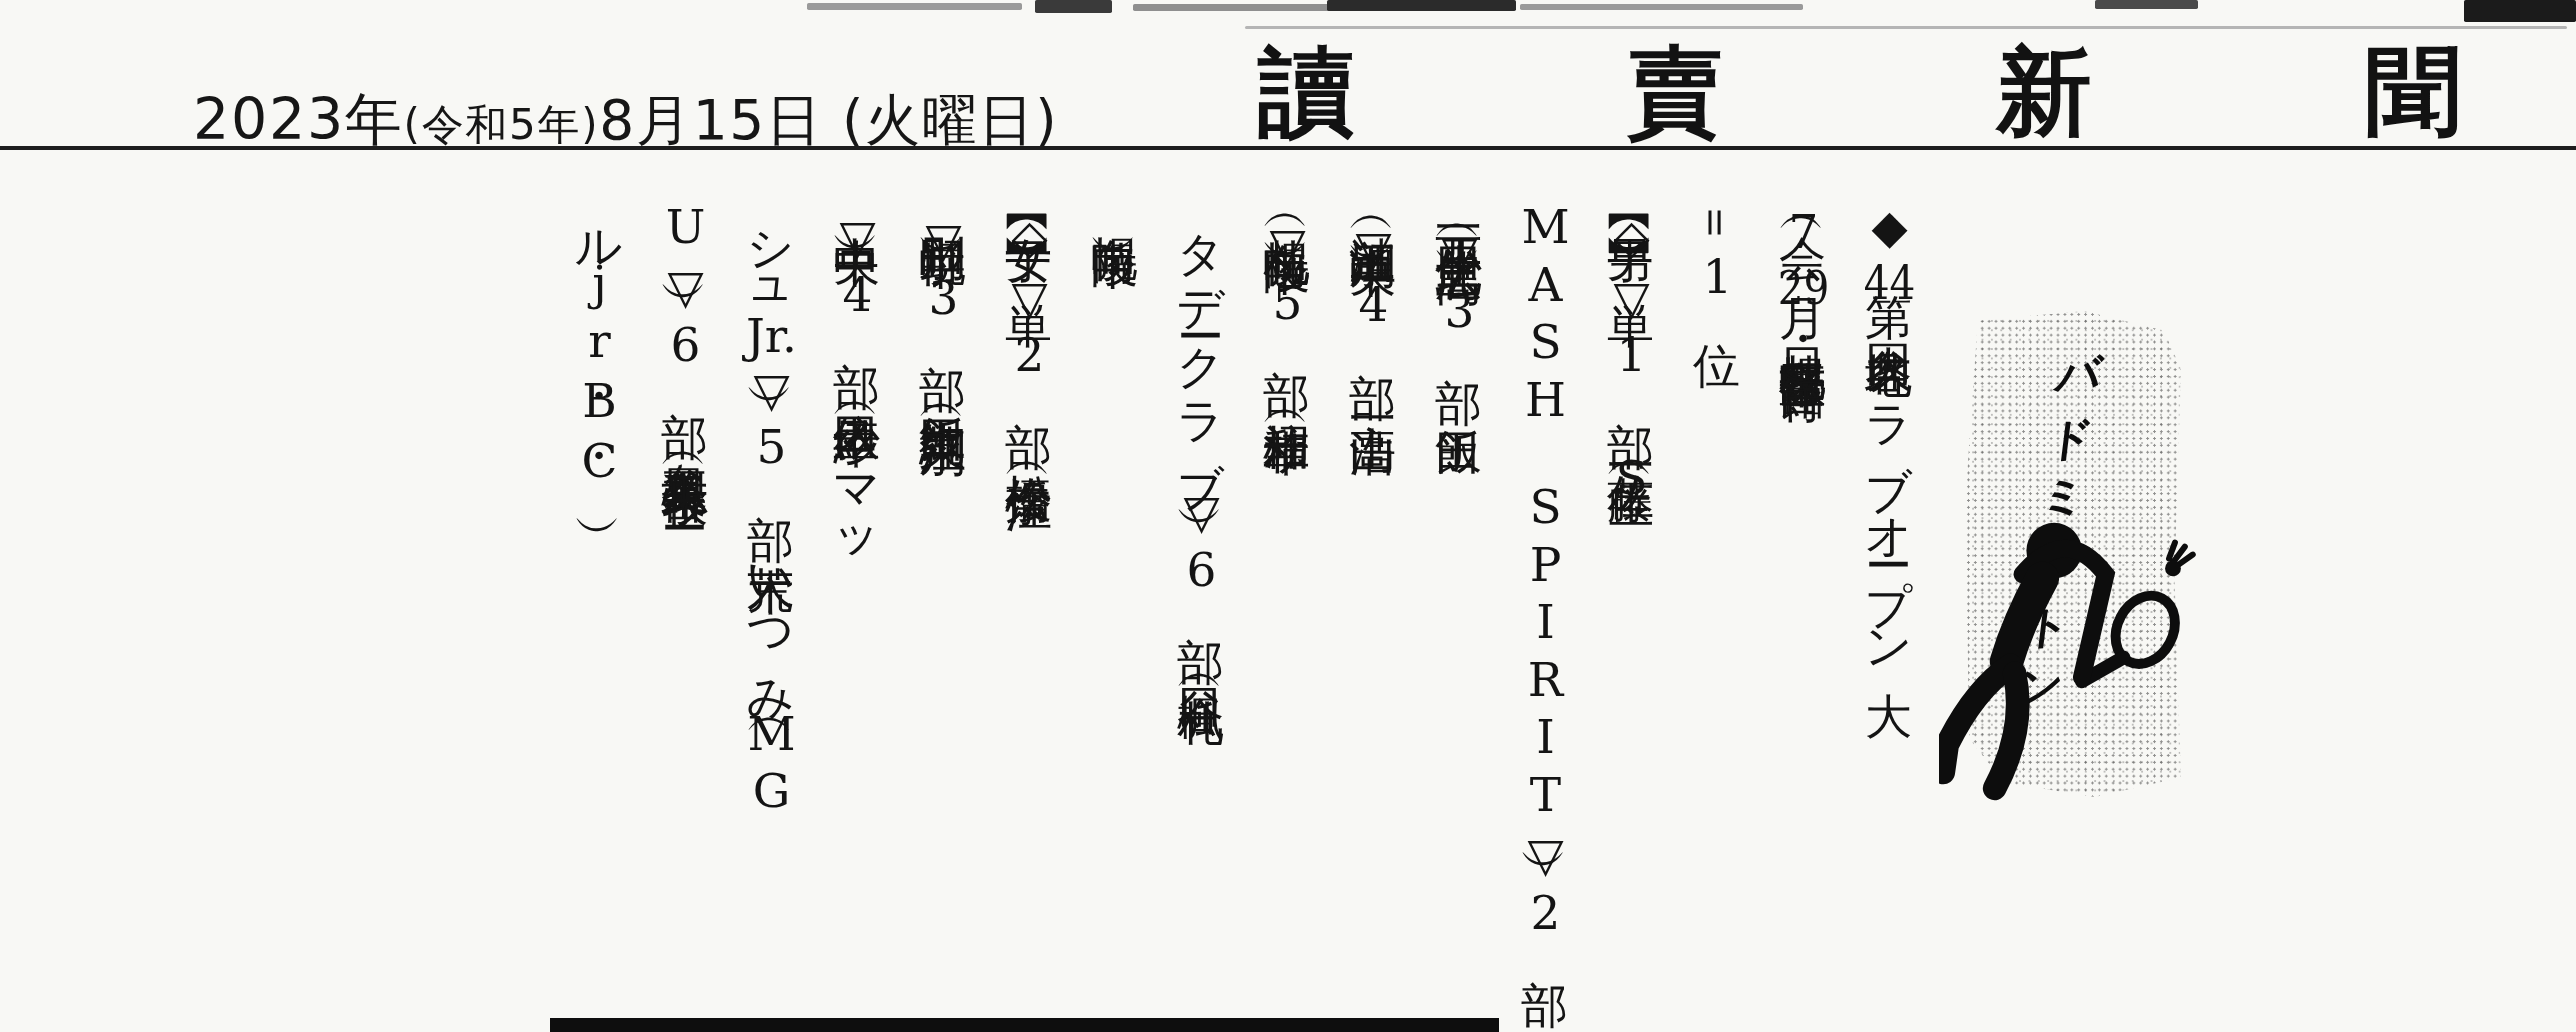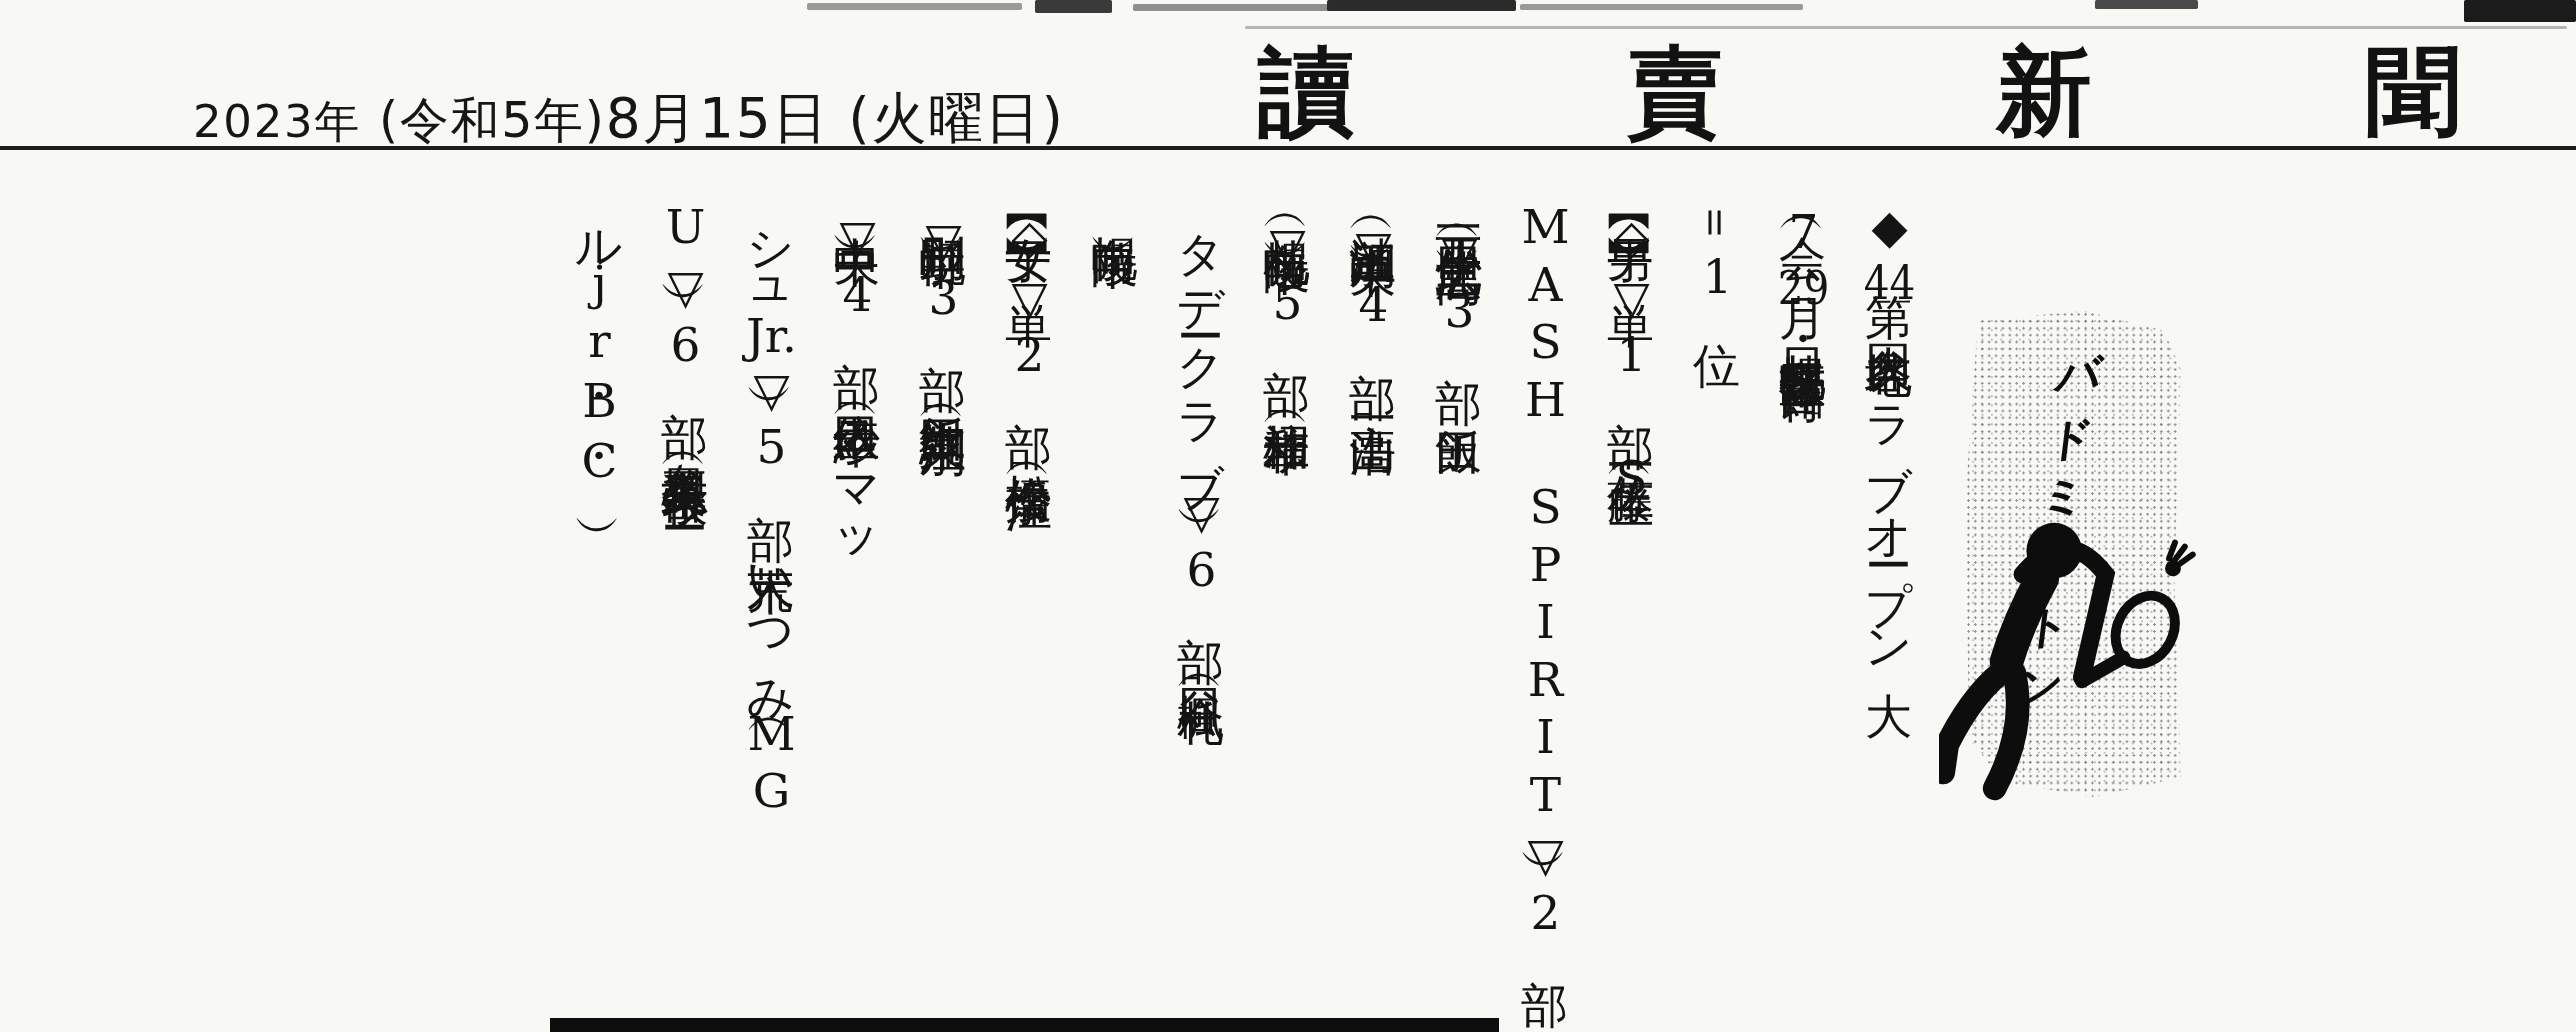"2023年" .date-line .yr { font-size: 45px -> 57px }
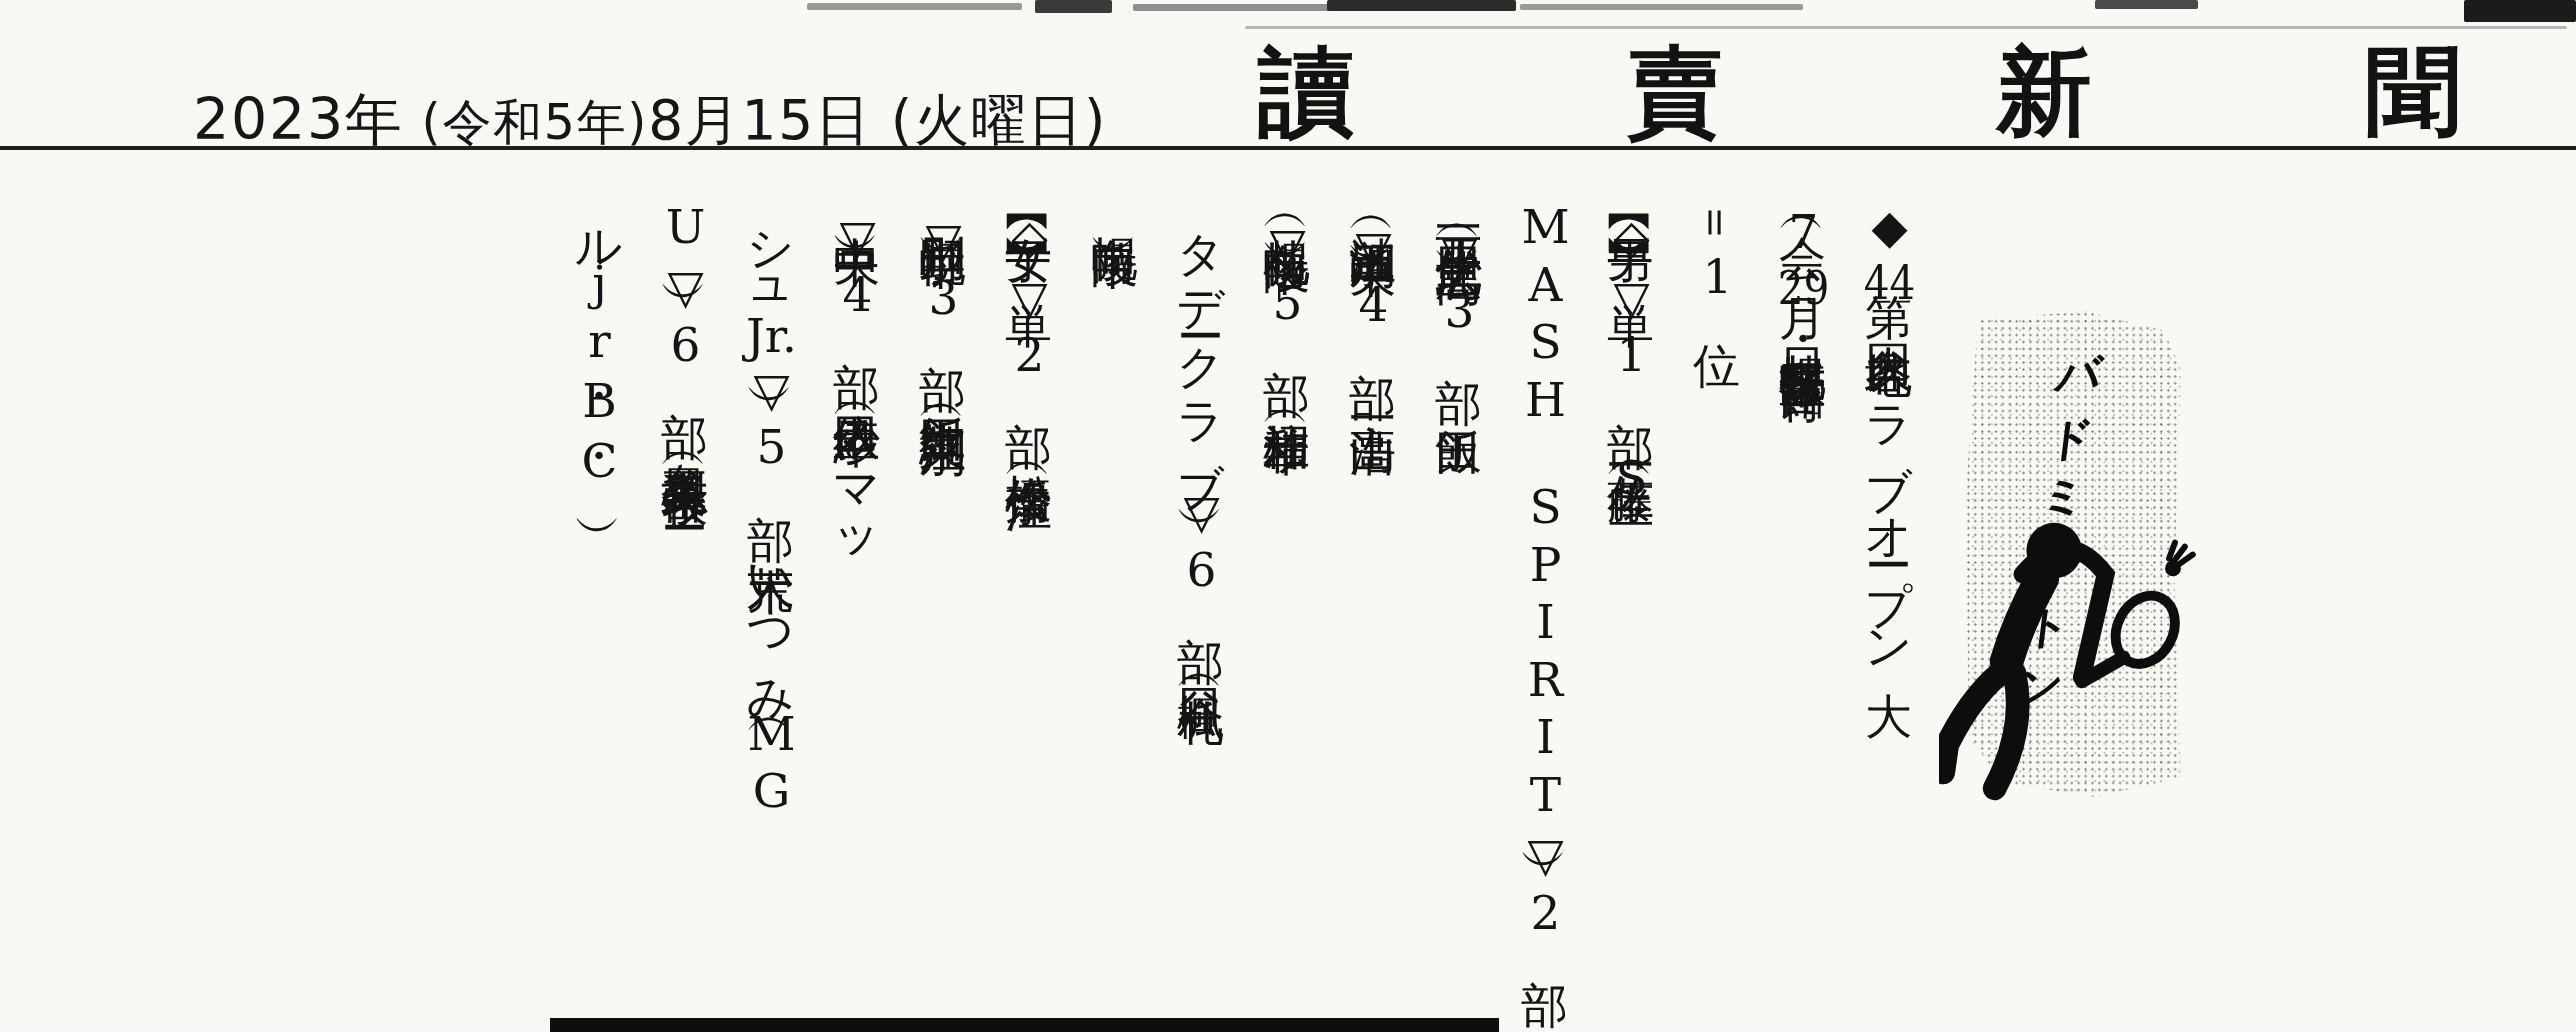"(令和5年)" .date-line .era { font-size: 49px -> 42px; margin-left: 18px -> none }
